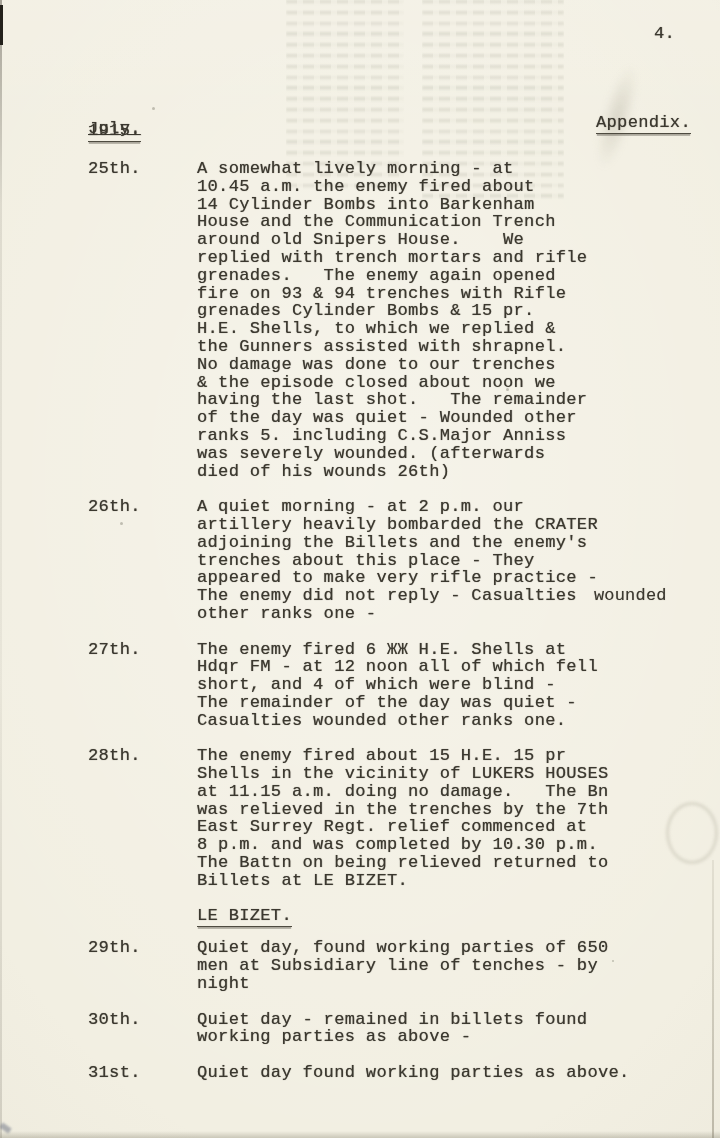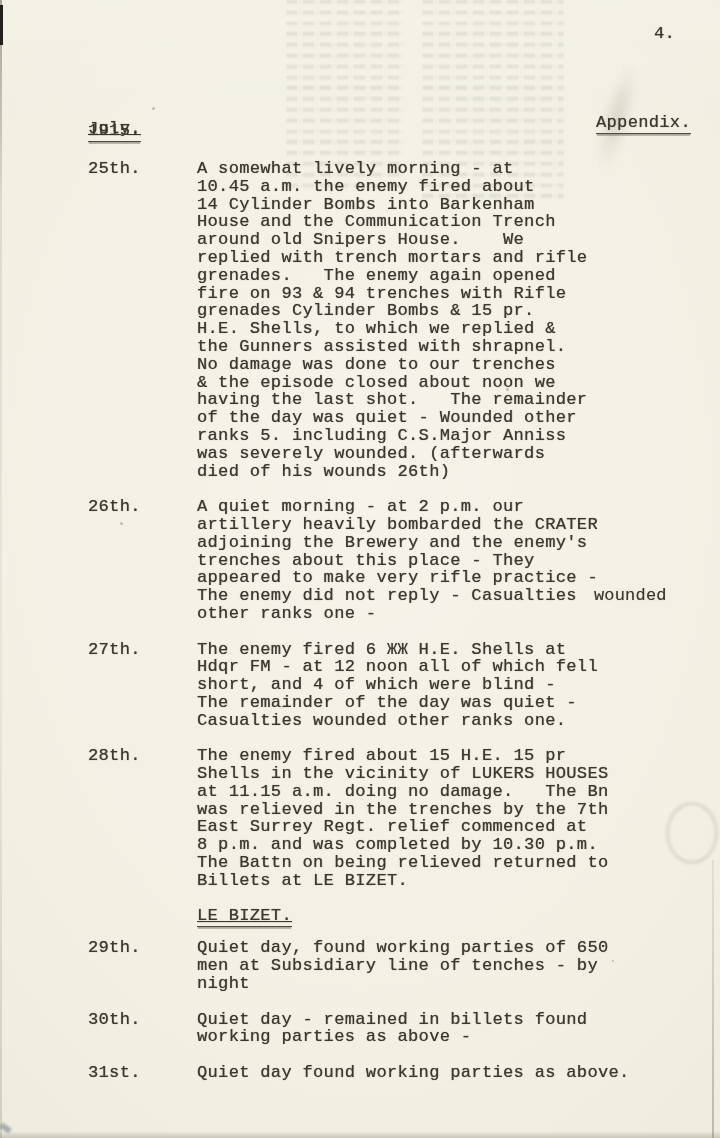"adjoining the Brewery and the" div.line { text: Brewery -> Billets }
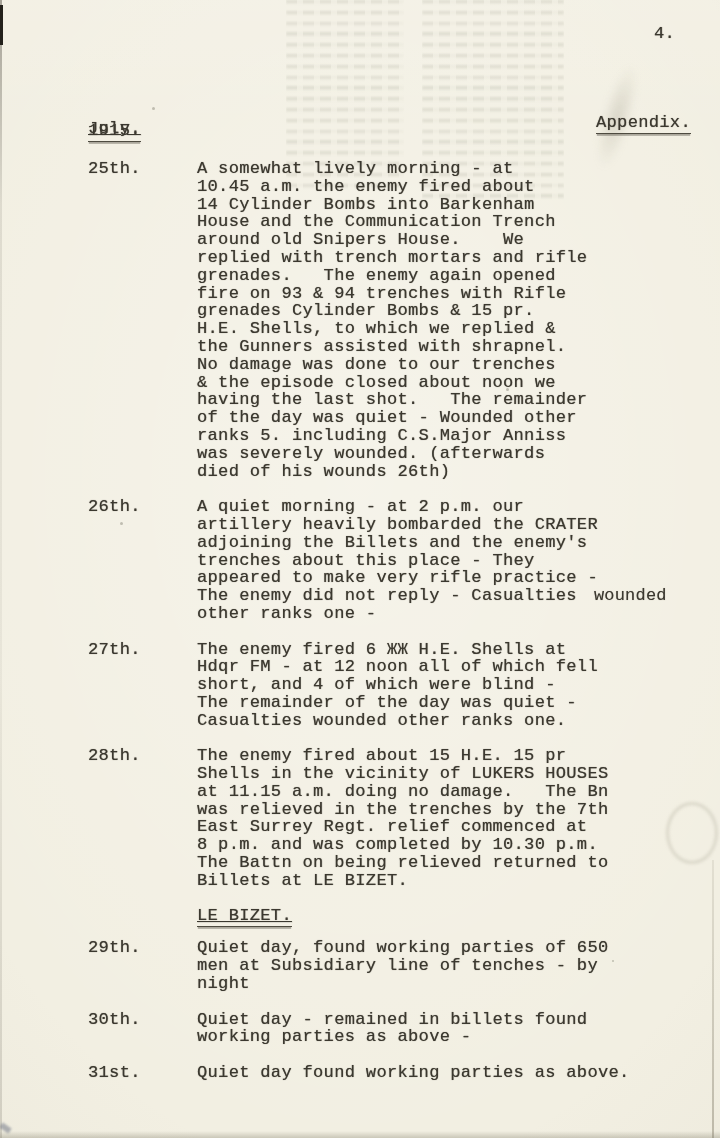"LE BIZET." .entry-heading { text-decoration: underline -> none }
